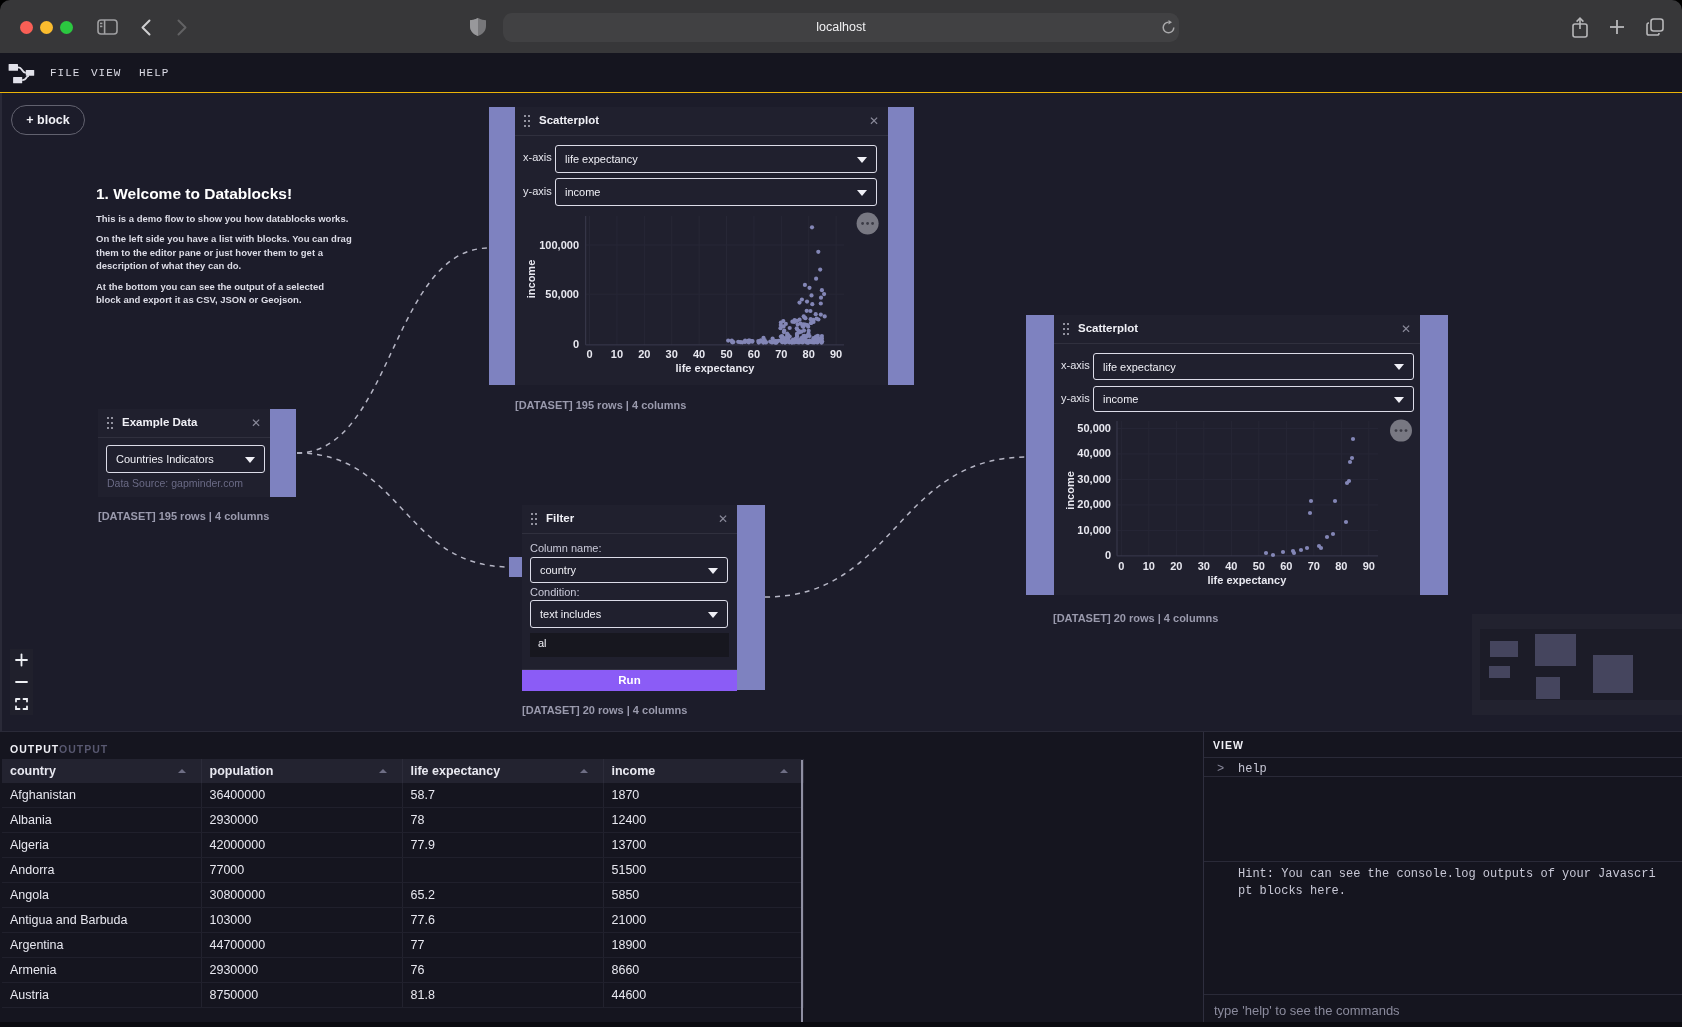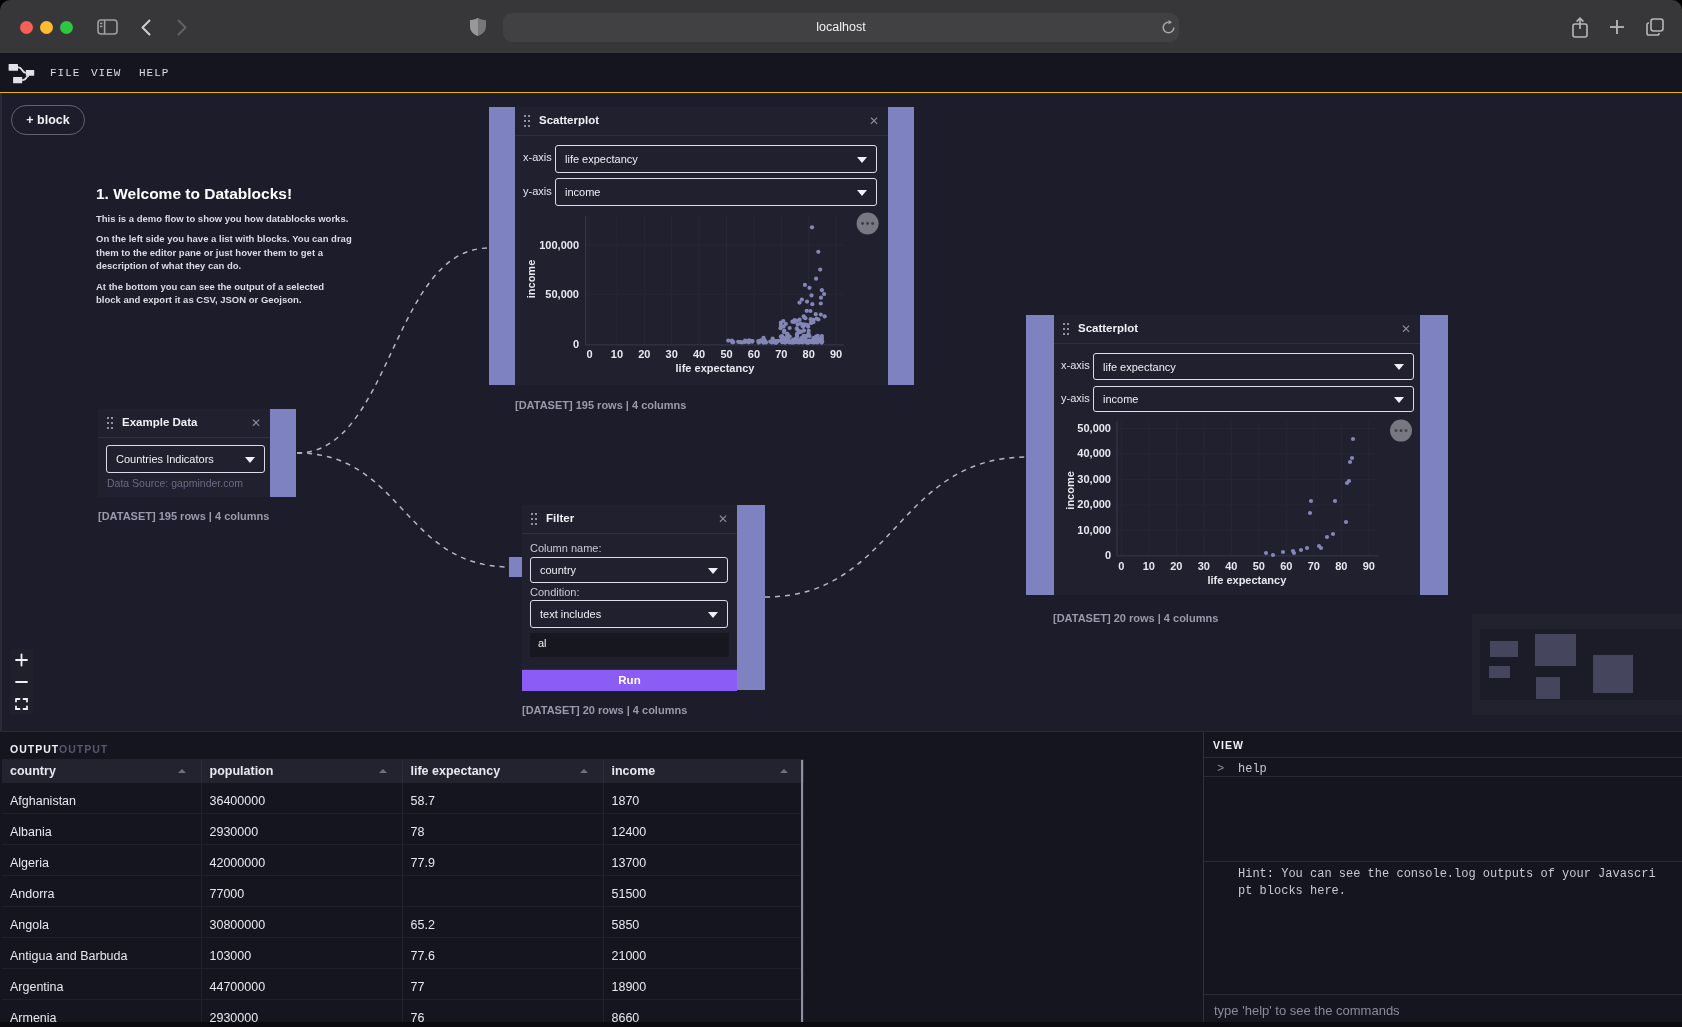"Afghanistan" #tbl td { padding: 6px 0 0 8px -> 0 0 0 8px }
